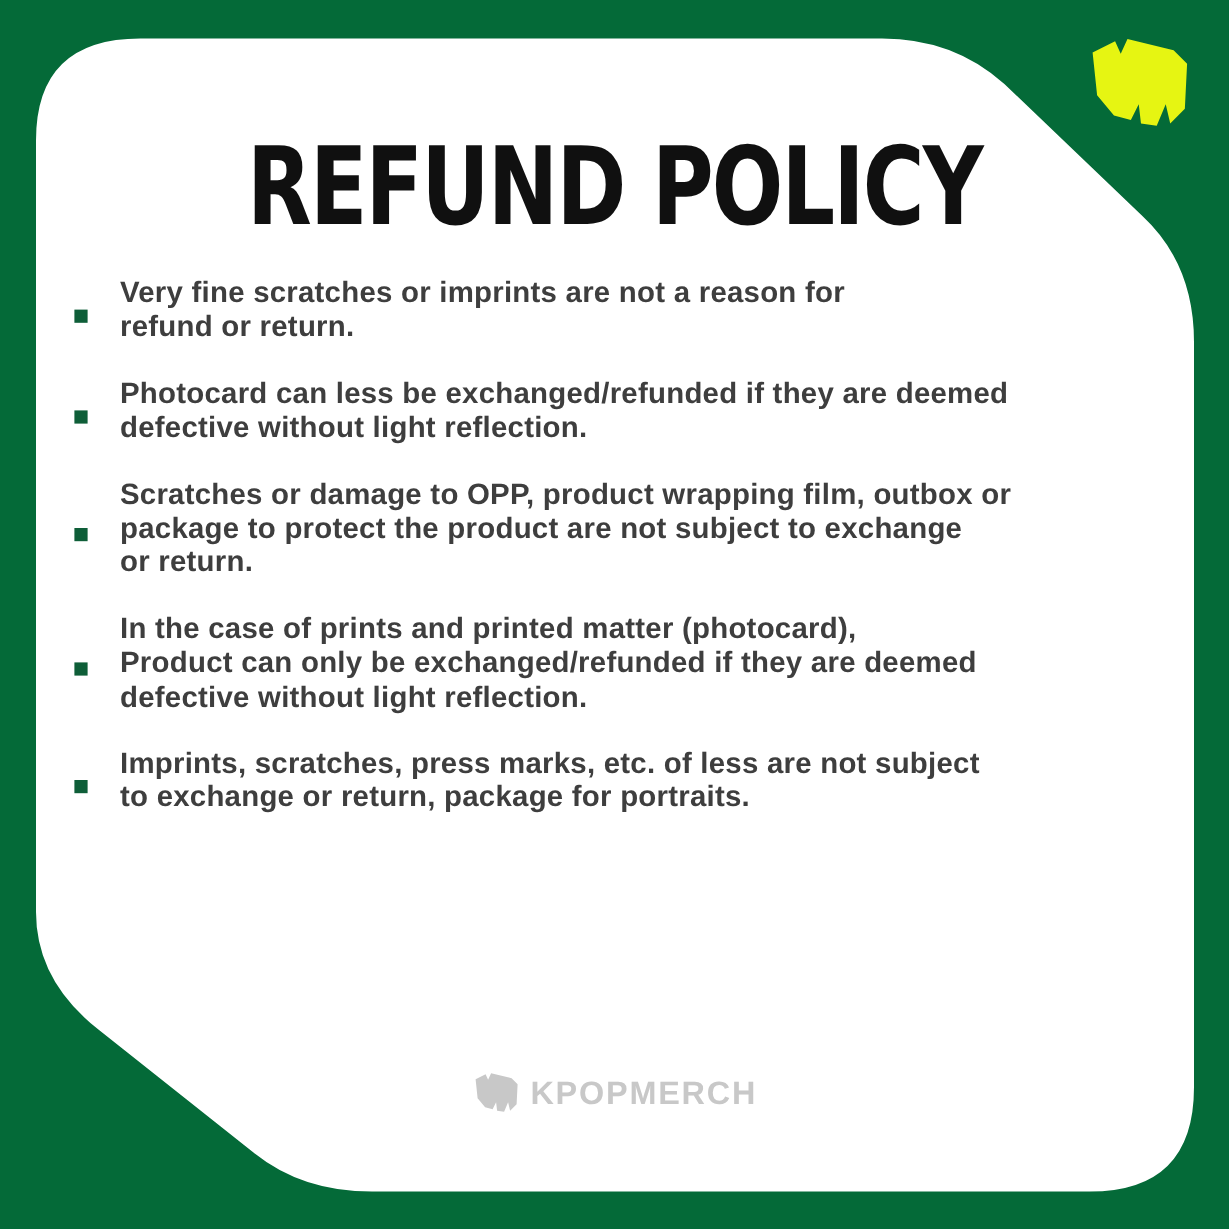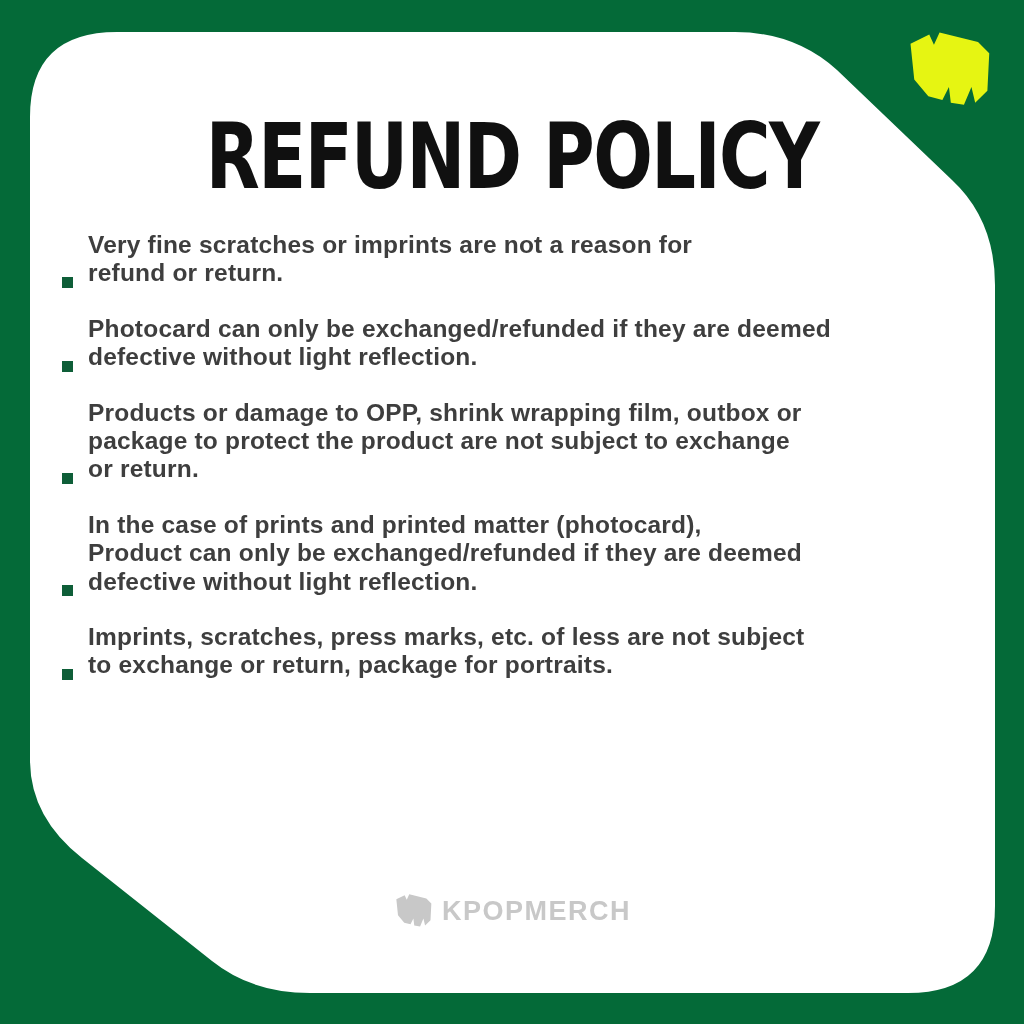"Very fine scratches or imprints" .policy-list li { align-items: flex-end -> center; gap: none -> 12px }
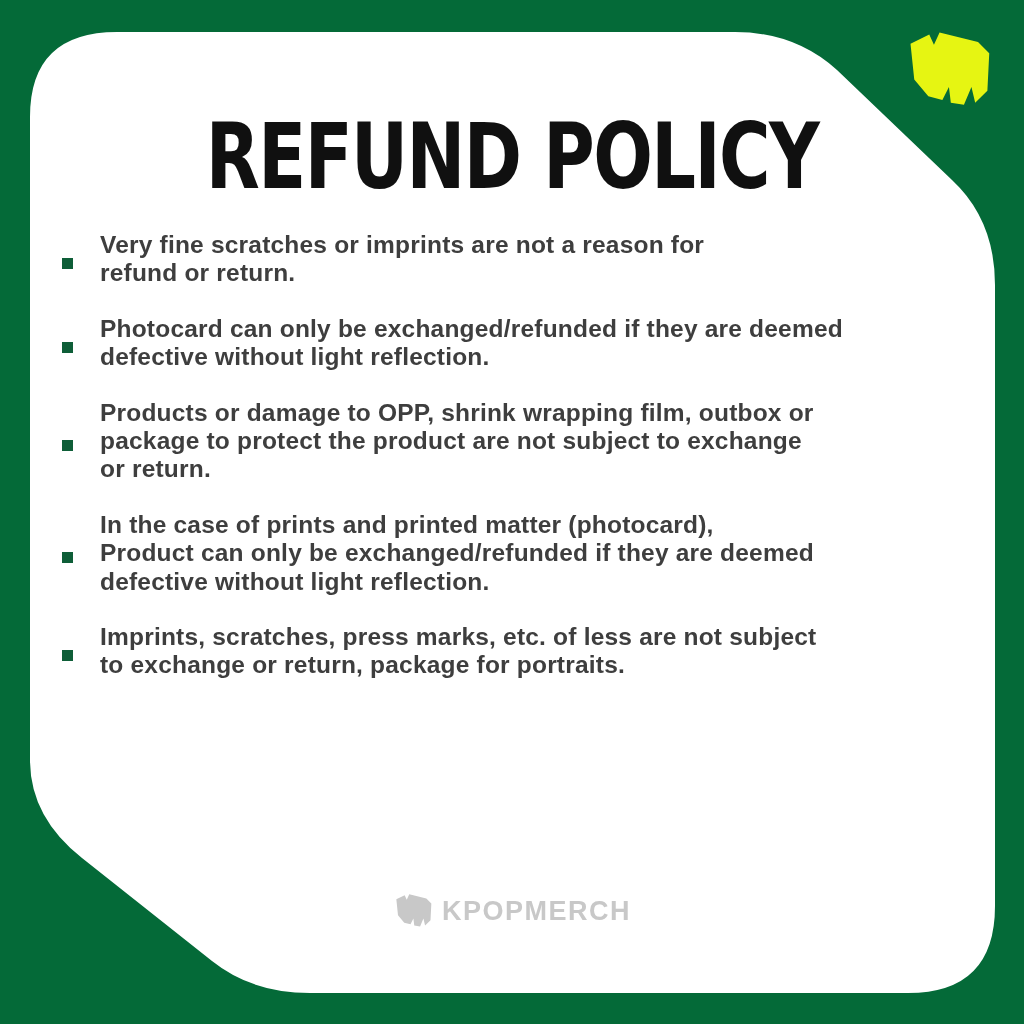"Photocard can only be exchanged/refunded" p.txt { text: only -> less }
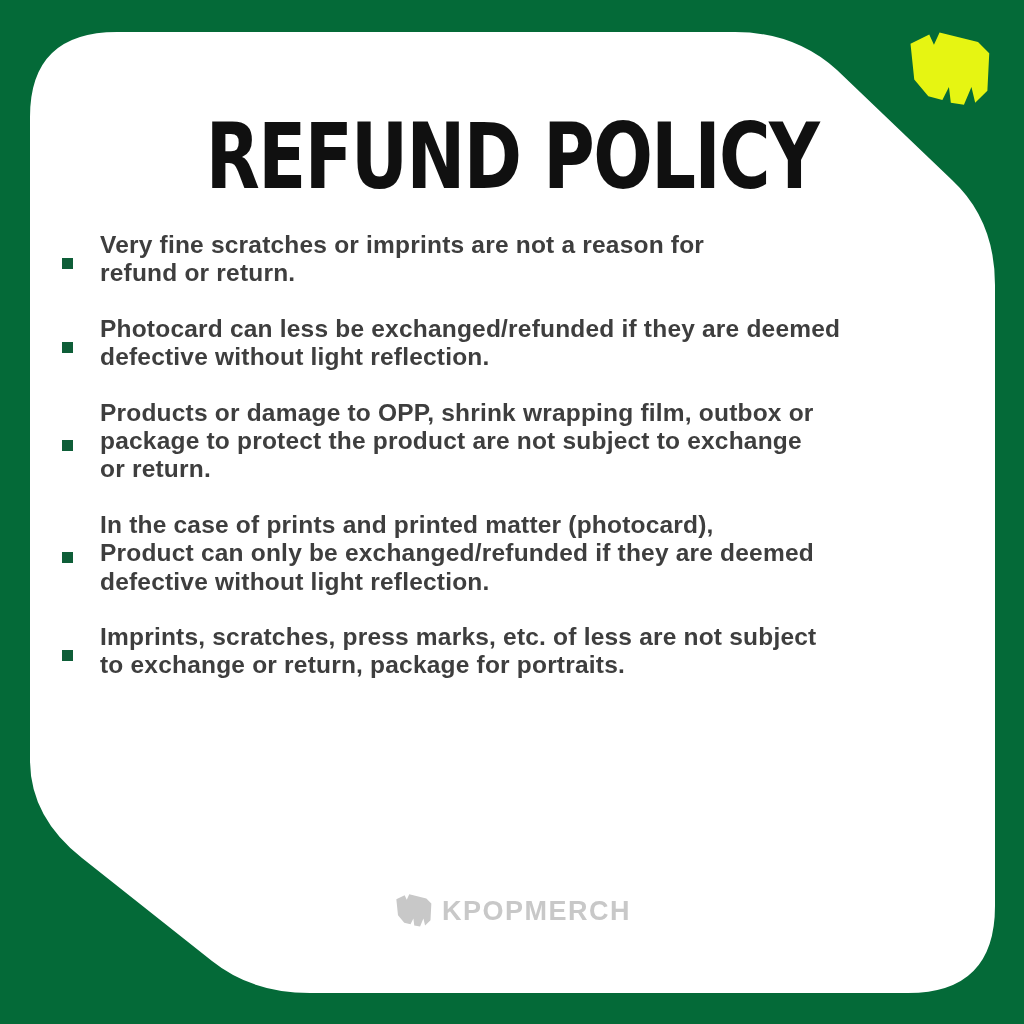"Products or damage to OPP," p.txt { text: Products or damage to OPP, shrink -> Scratches or damage to OPP, product }
